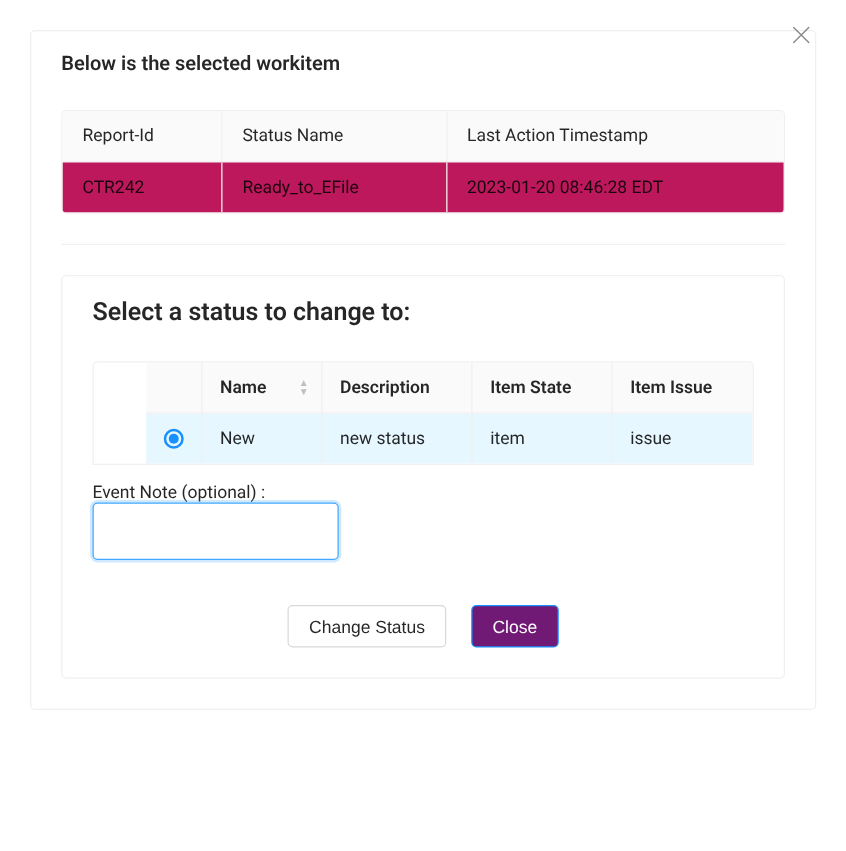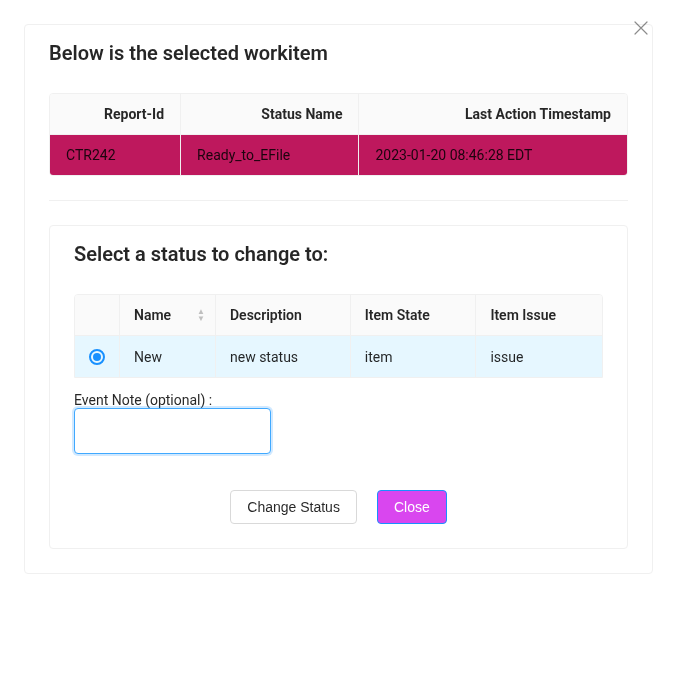"Below is the selected workitem" .card-header { font-size: 20px -> 16px }
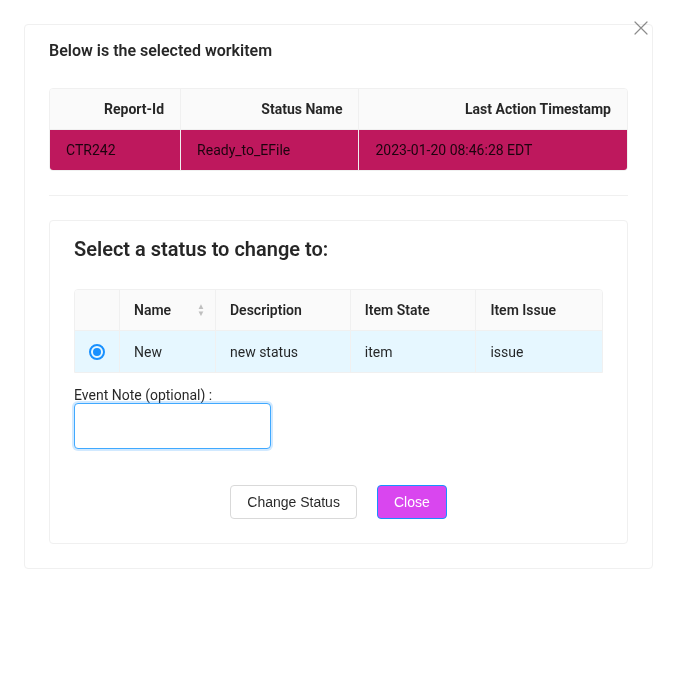"Report-Id" table.outer th { font-weight: 700 -> 400; text-align: right -> left }
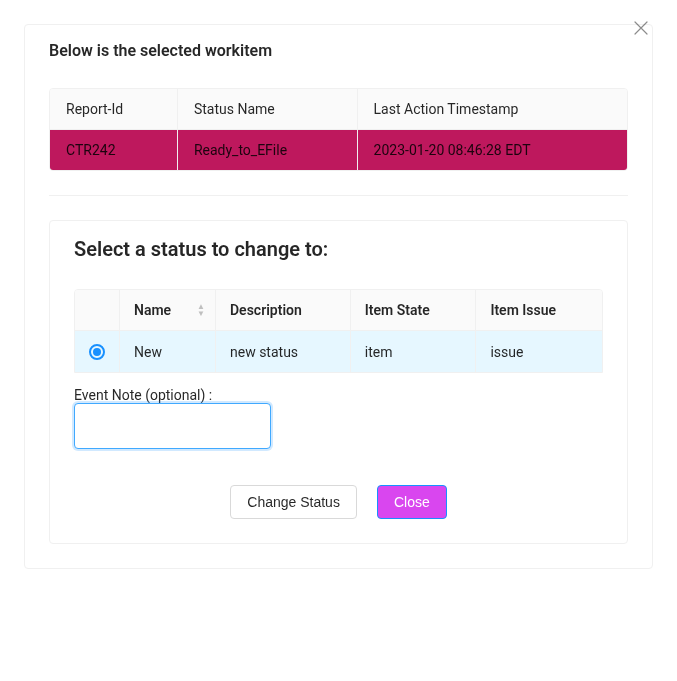"Name" table.inner { padding-left: none -> 42px }
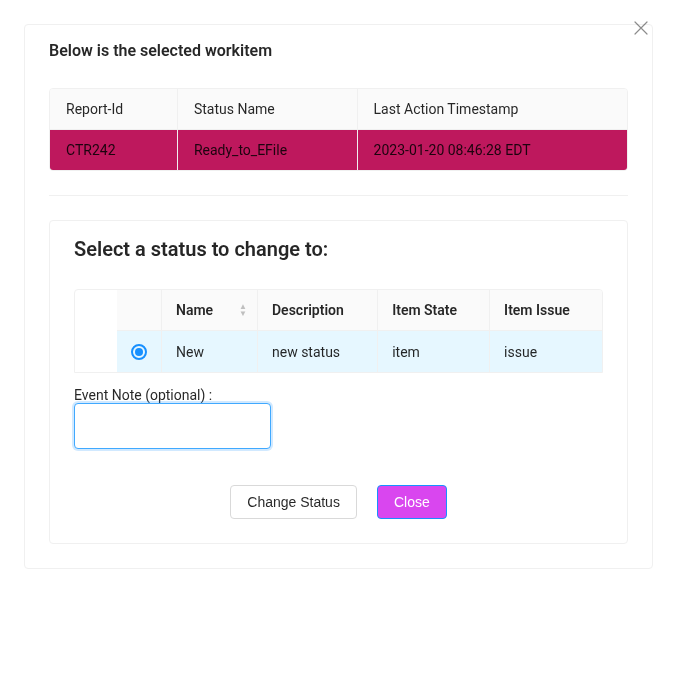"Close" .btn-primary { background: #d946ef -> #701a75 }
